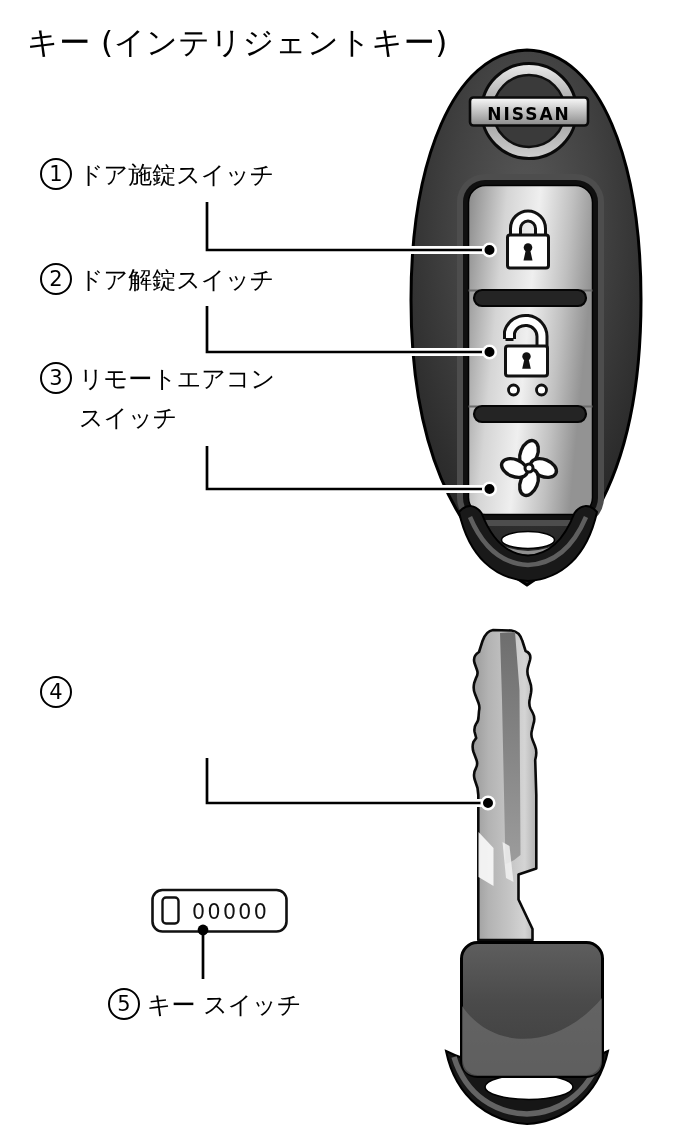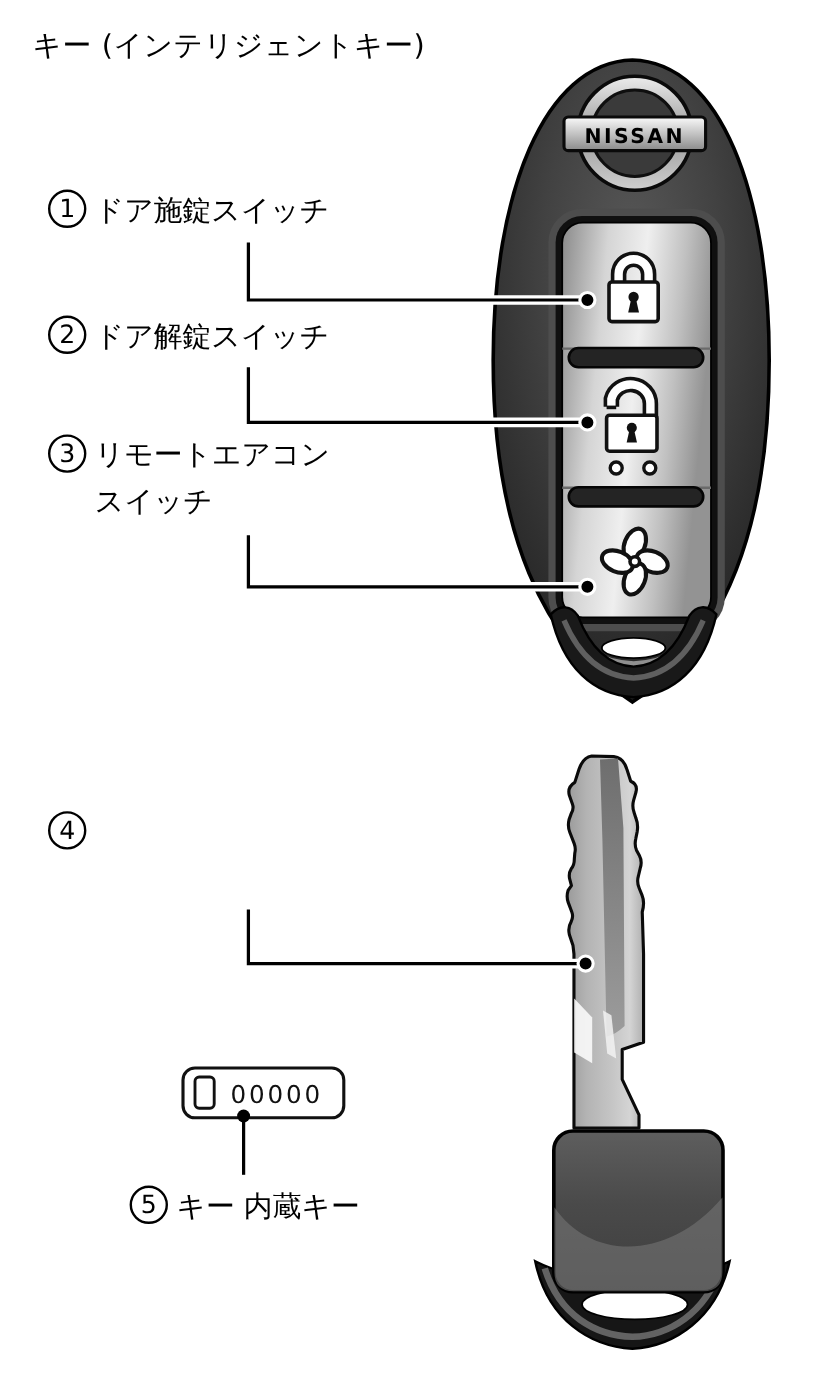"キー (インテリジェントキー)" .title { font-size: 24px -> 31px }
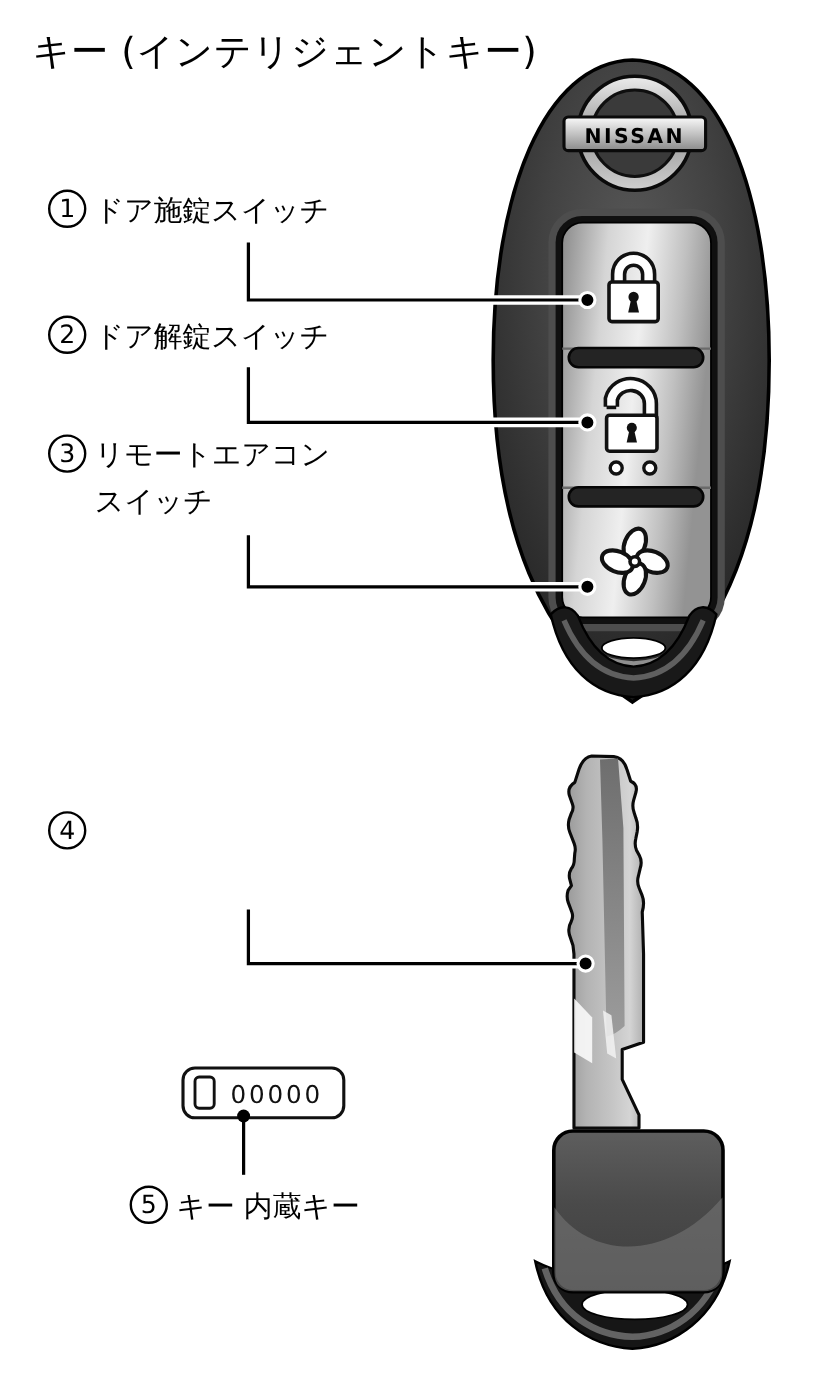"キー 内蔵キー" span { text: 内蔵キー -> スイッチ }
